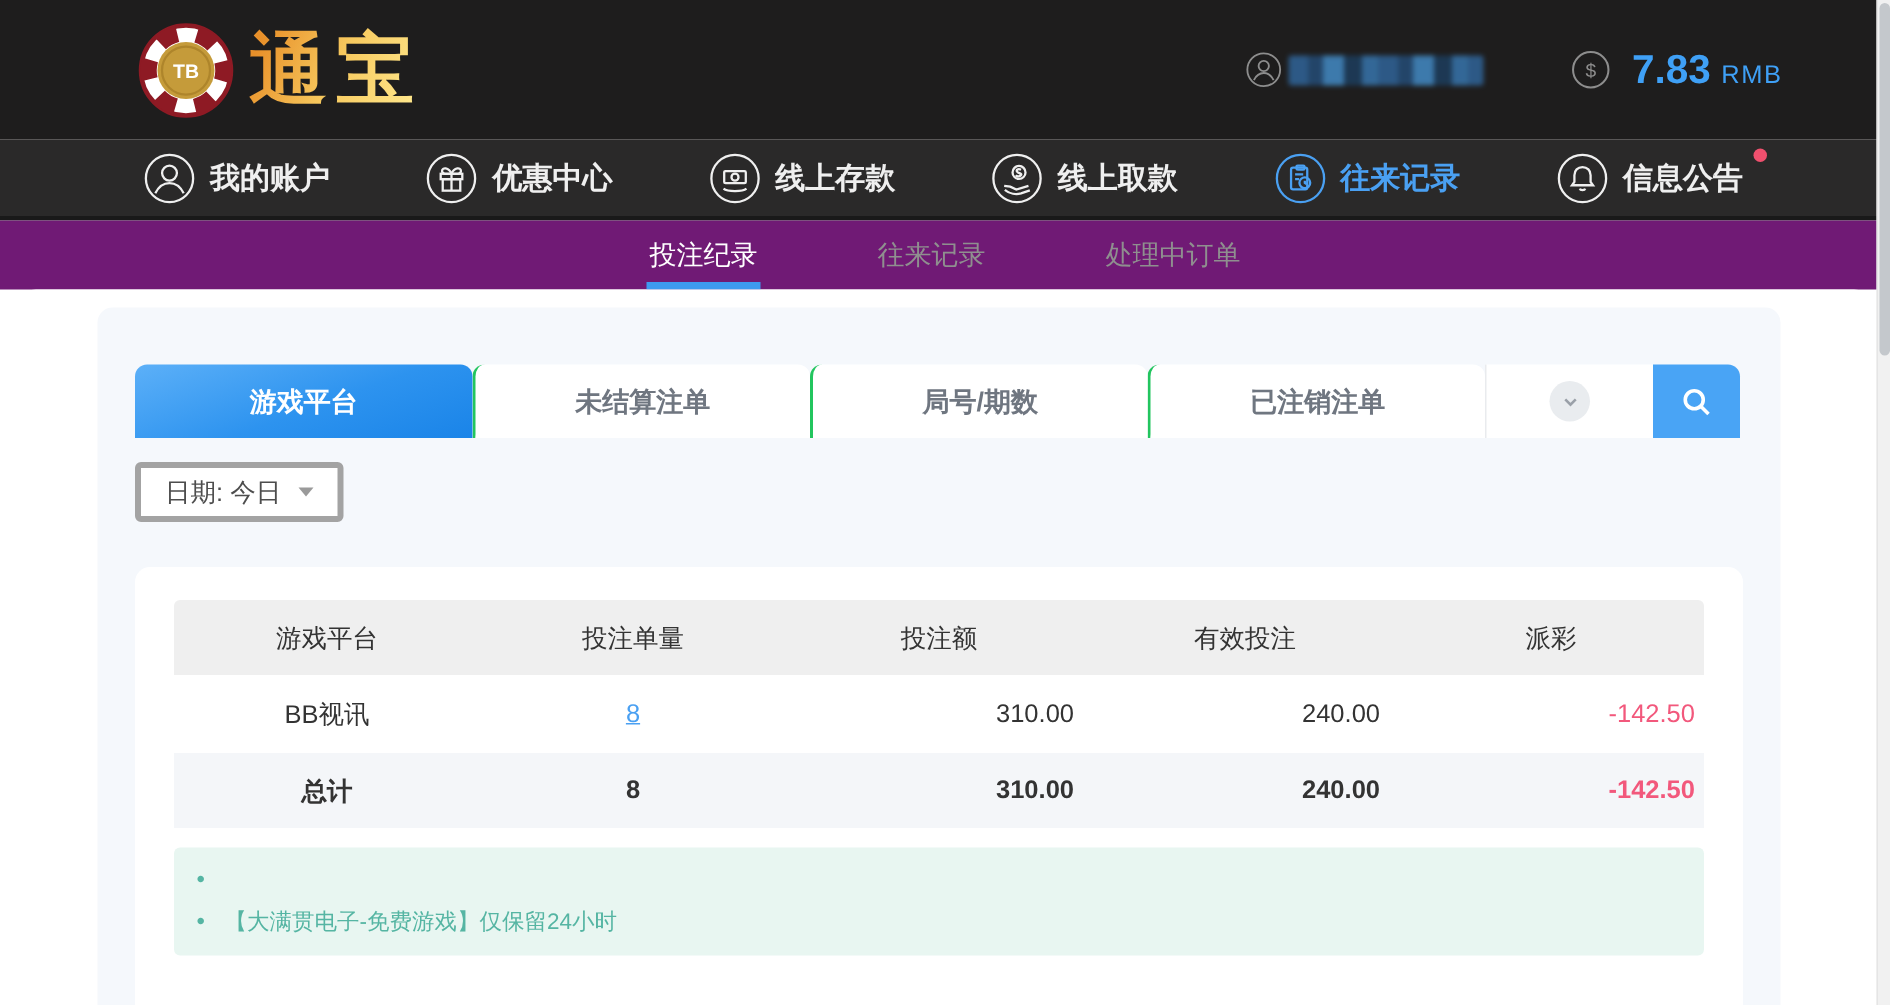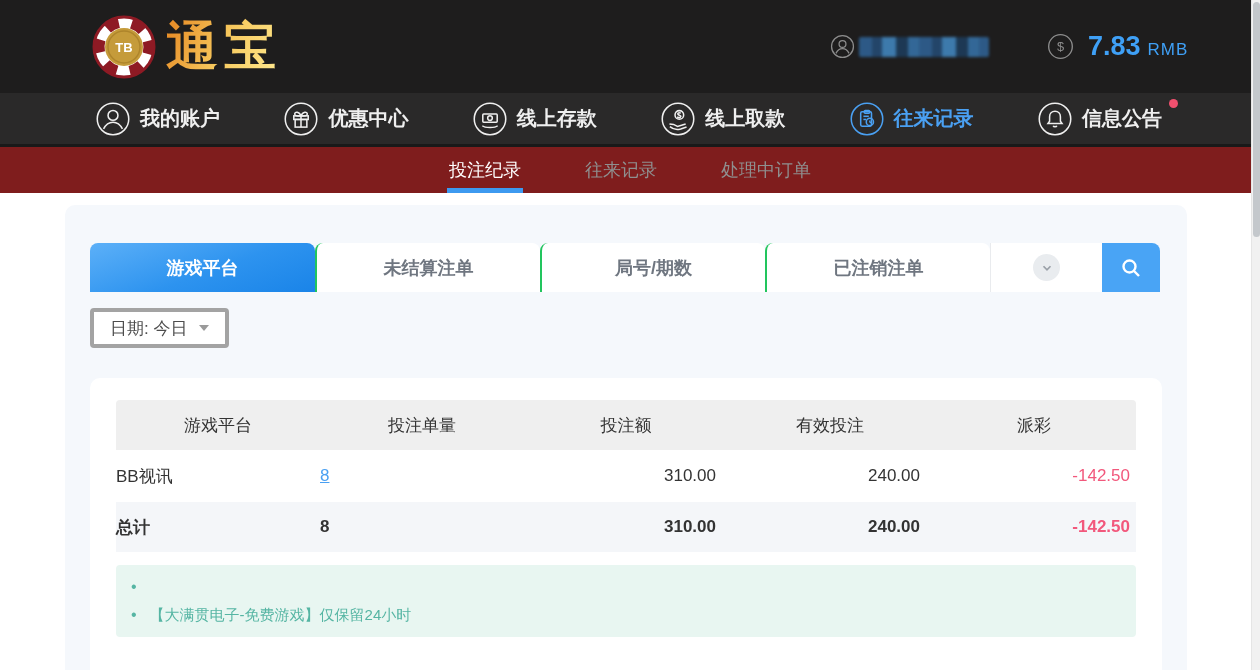"投注纪录" .subnav { background: #7f1d1d -> #701a75; gap: 60px -> 76px }
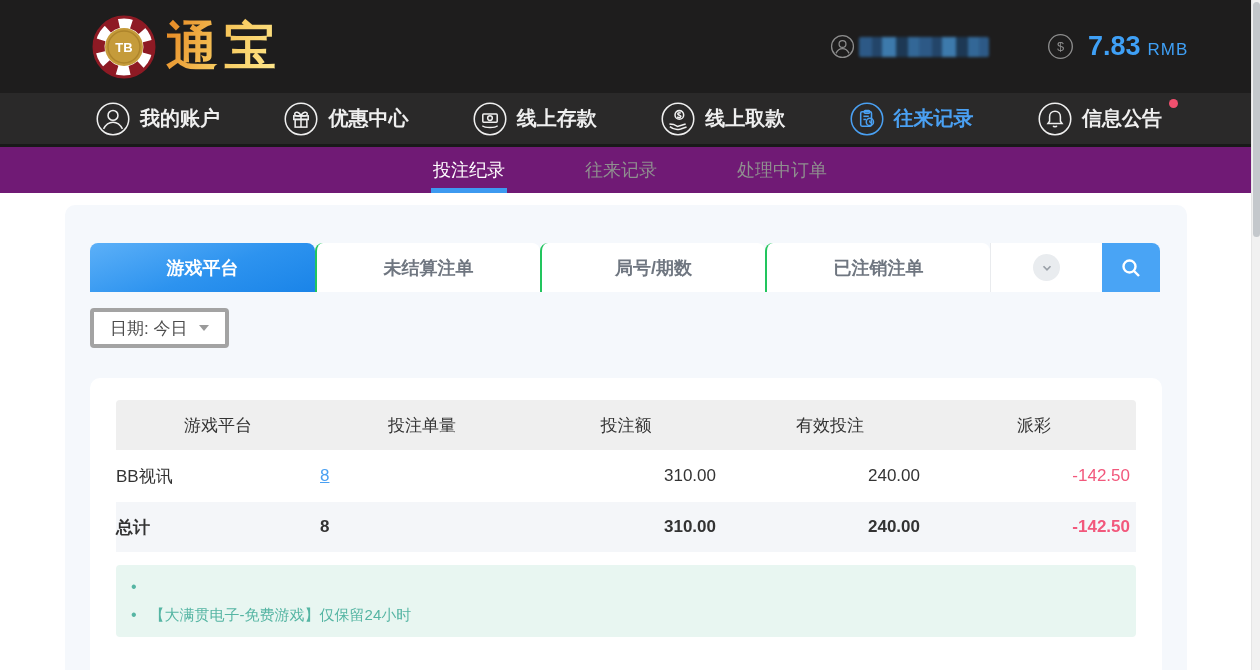"BB视讯" table.report td { text-align: none -> center }
